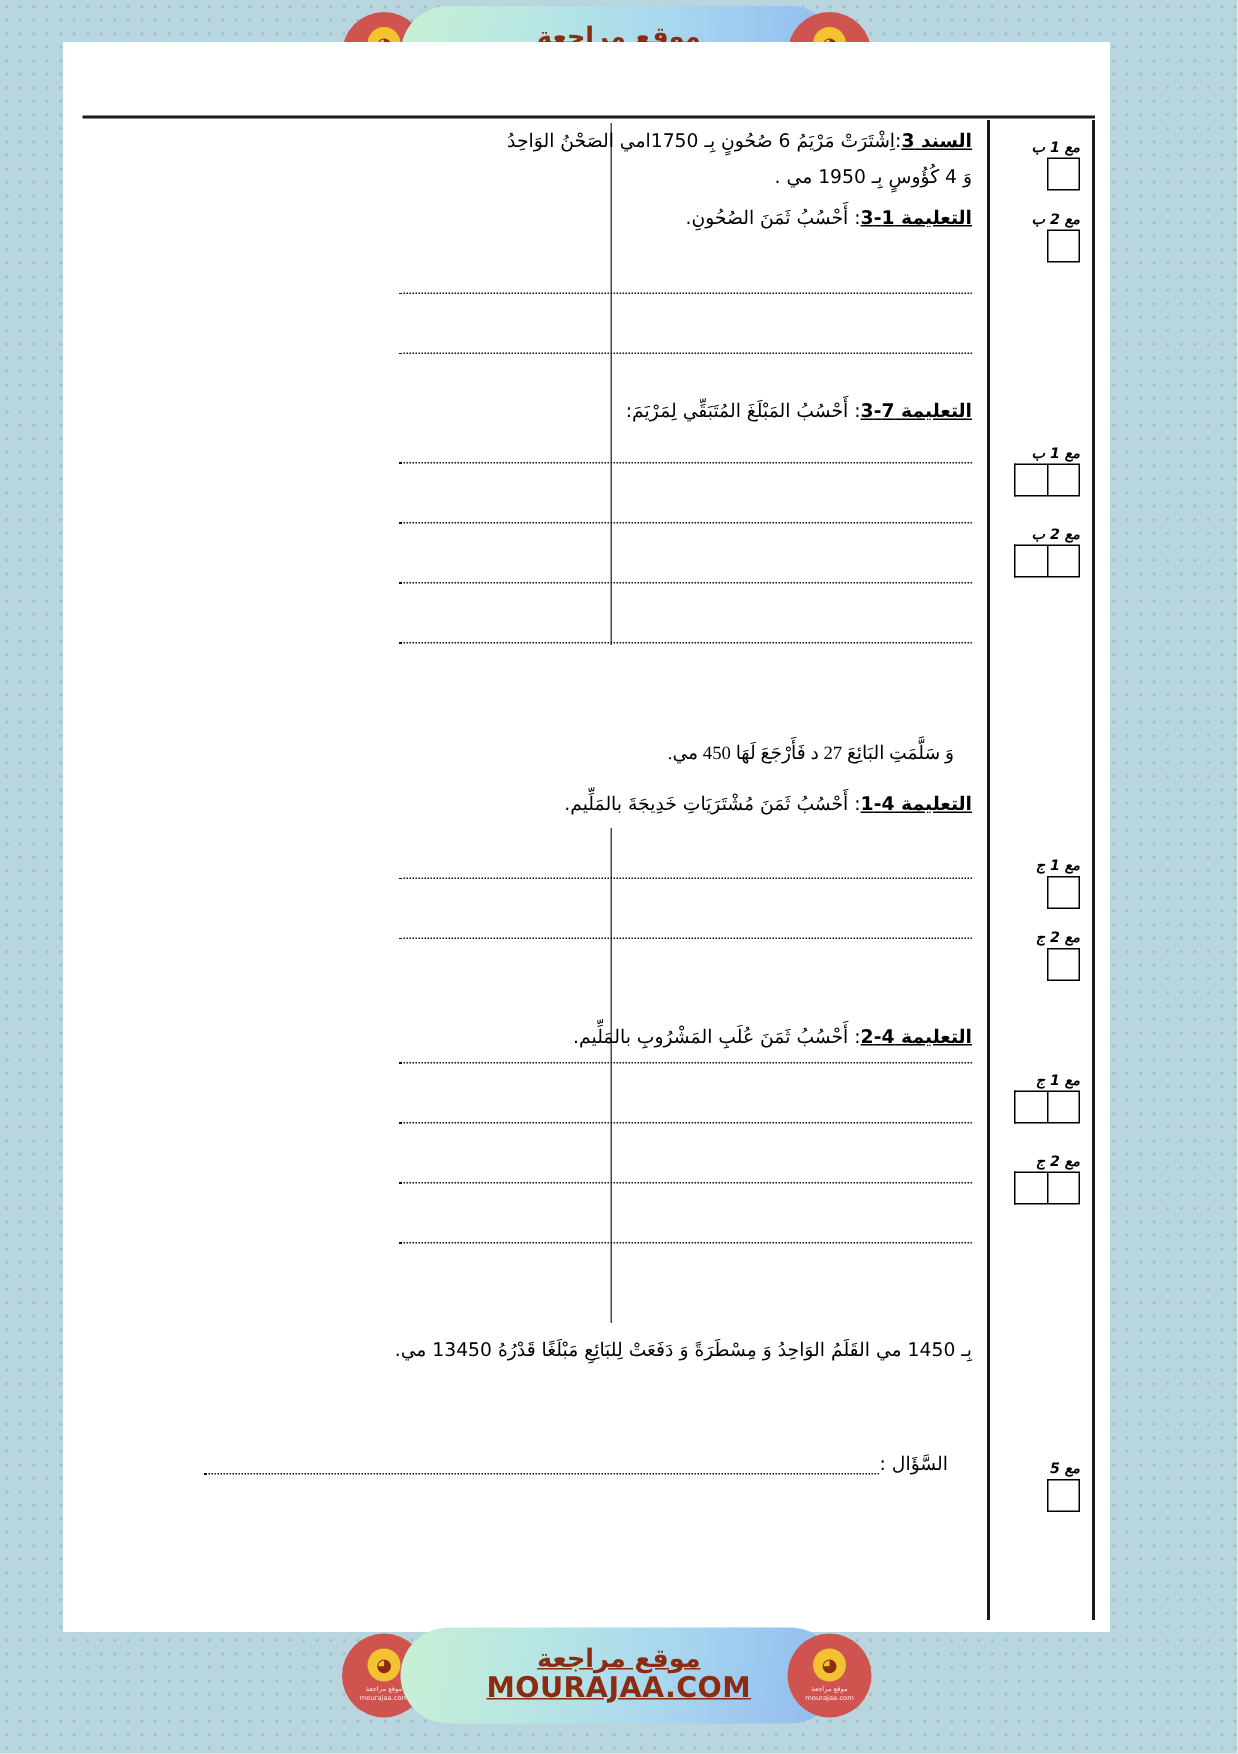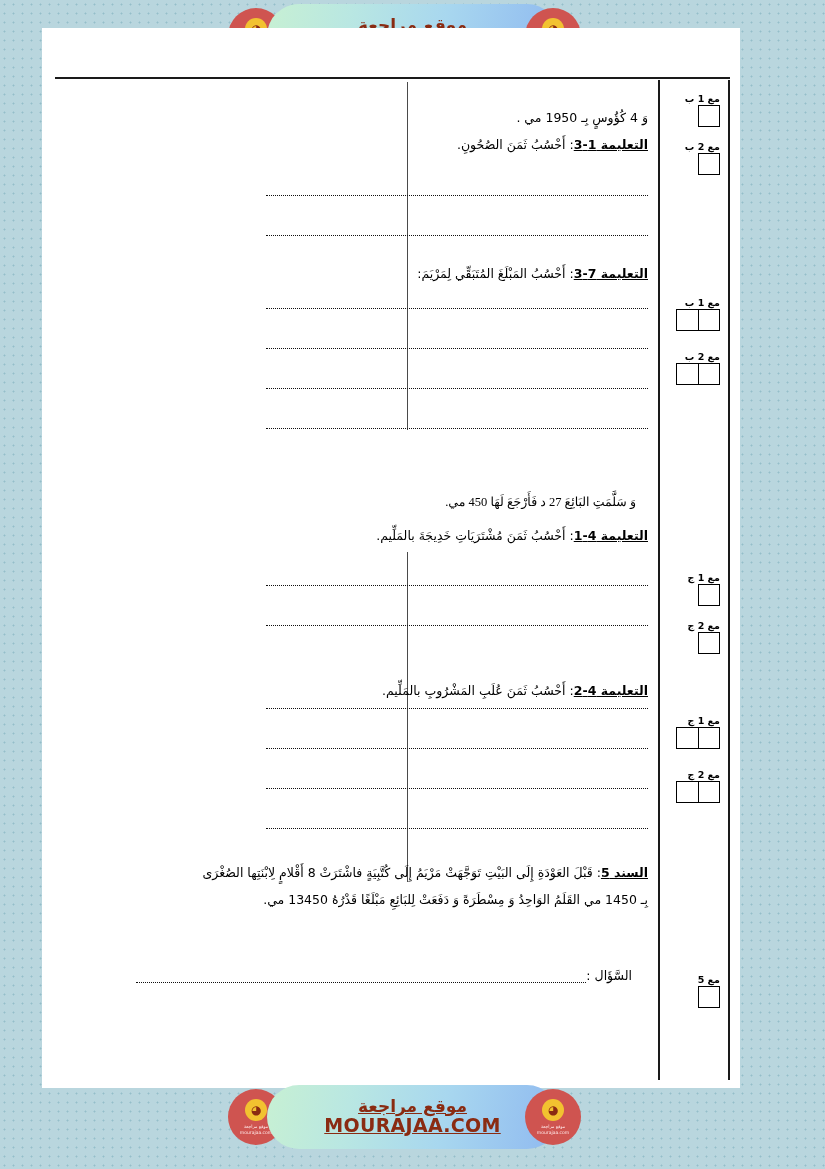"السند 3:اِشْتَرَتْ مَرْيَمُ 6 صُحُونٍ" div.line { html: none -> <div> <span>السند 3</span><span>:اِشْتَرَتْ مَرْيَمُ 6 صُحُونٍ بِـ 1750امي الصَحْنُ الوَاحِدُ</span> </div> }
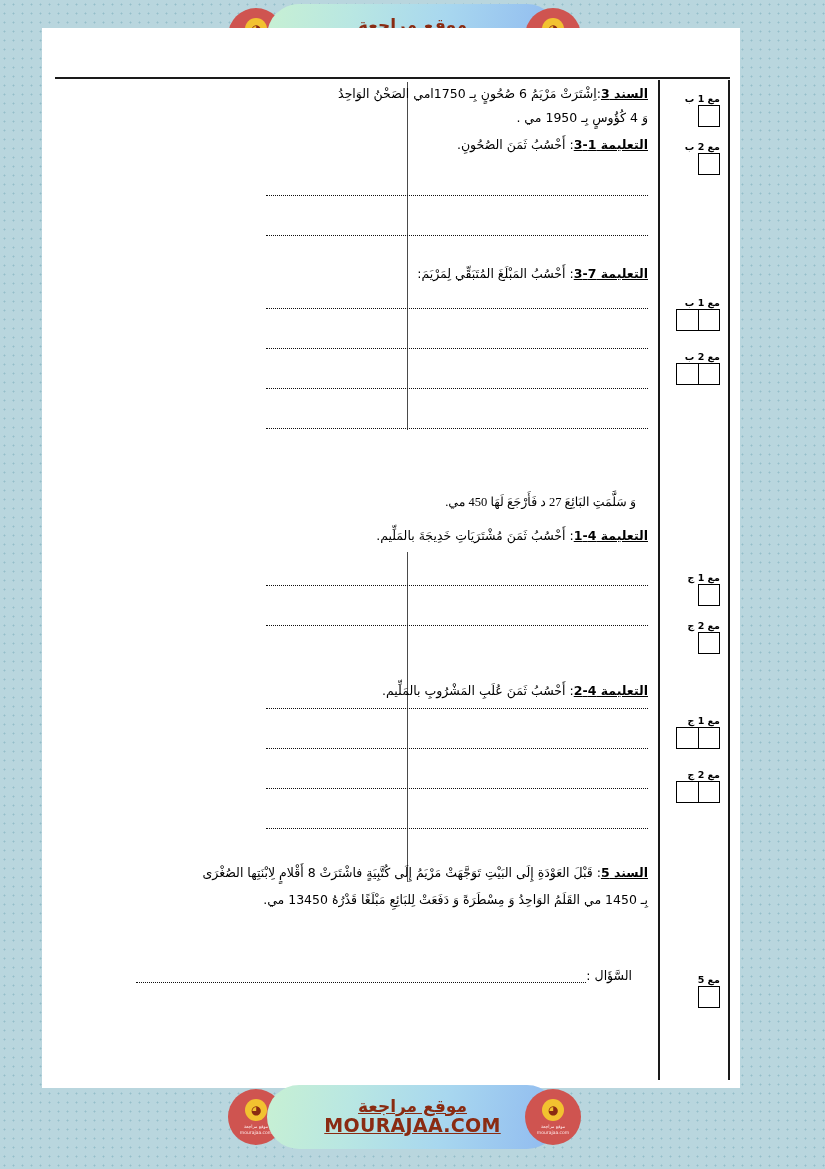"مع 1 ب" .score-group { font-style: none -> italic }
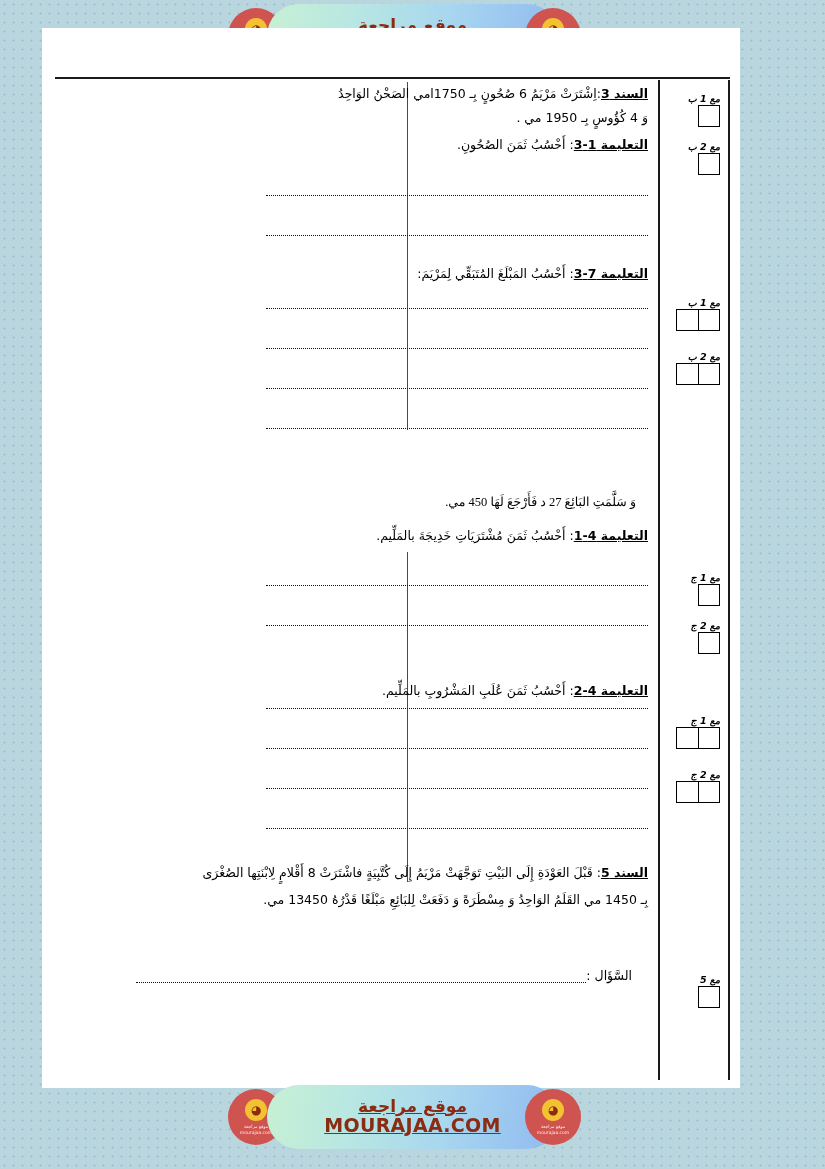"السند 5: قَبْلَ العَوْدَةِ إِلَى" div.line { html: <div> <span>السند 5</span><span>: قَبْلَ العَوْدَةِ إِلَى البَيْتِ تَوَجَّهَتْ مَرْيَمُ إِلَى كُتَّبِيَةٍ فاشْتَرَتْ 8 أَقْلامٍ لِابْنَتِها الصُغْرَى</span> </div> -> none }
